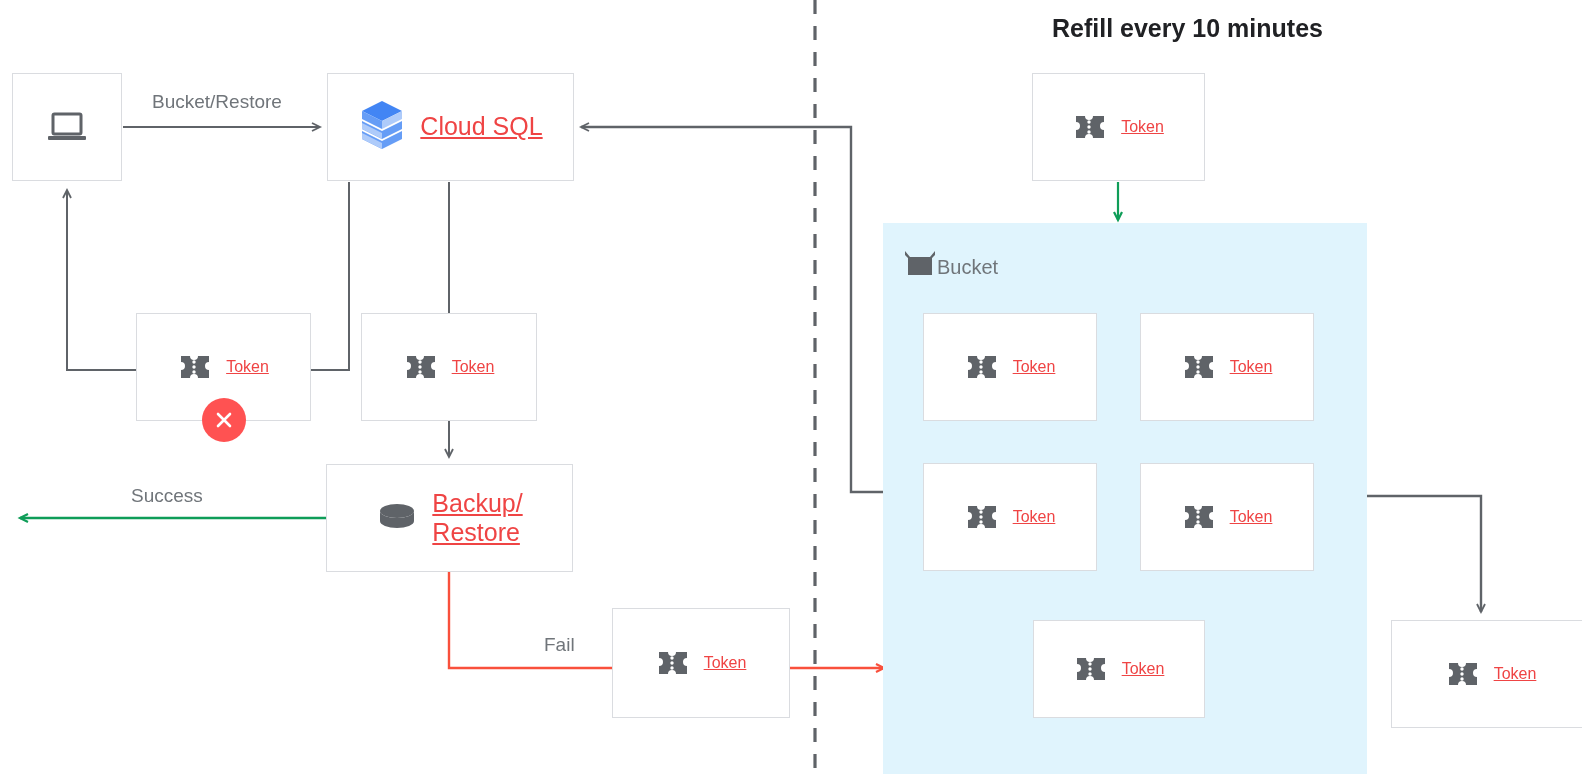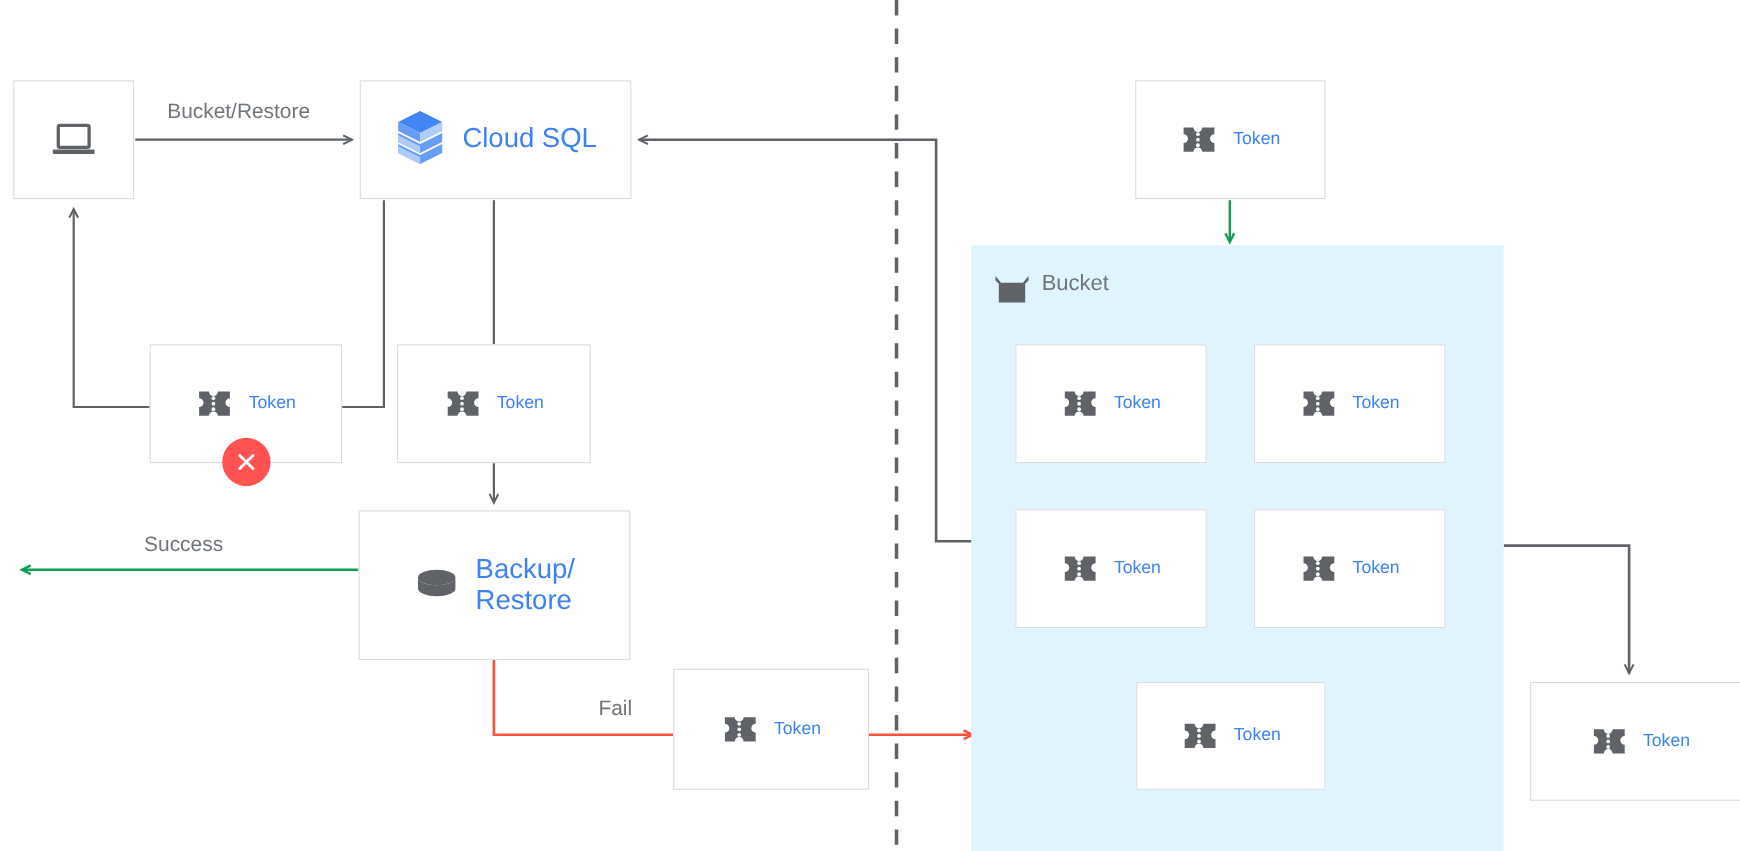"Refill every 10 minutes" div { html: none -> <div>Refill every 10 minutes</div> }
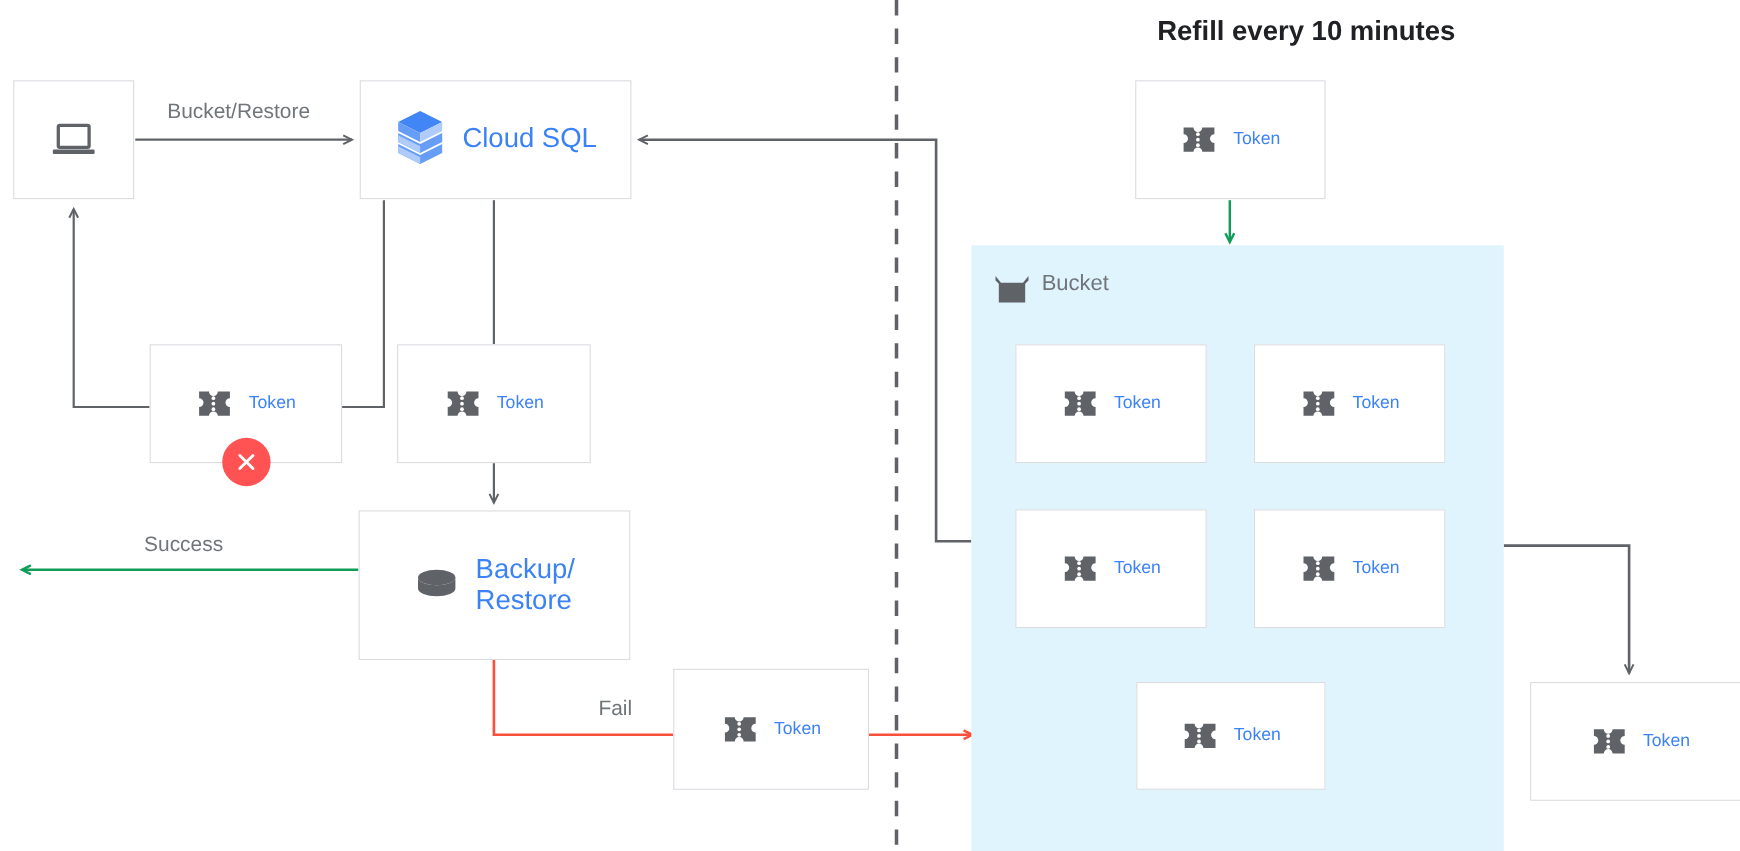"Cloud SQL" .node .label { color: #3b82f6 -> #ef4444; text-decoration: none -> underline }
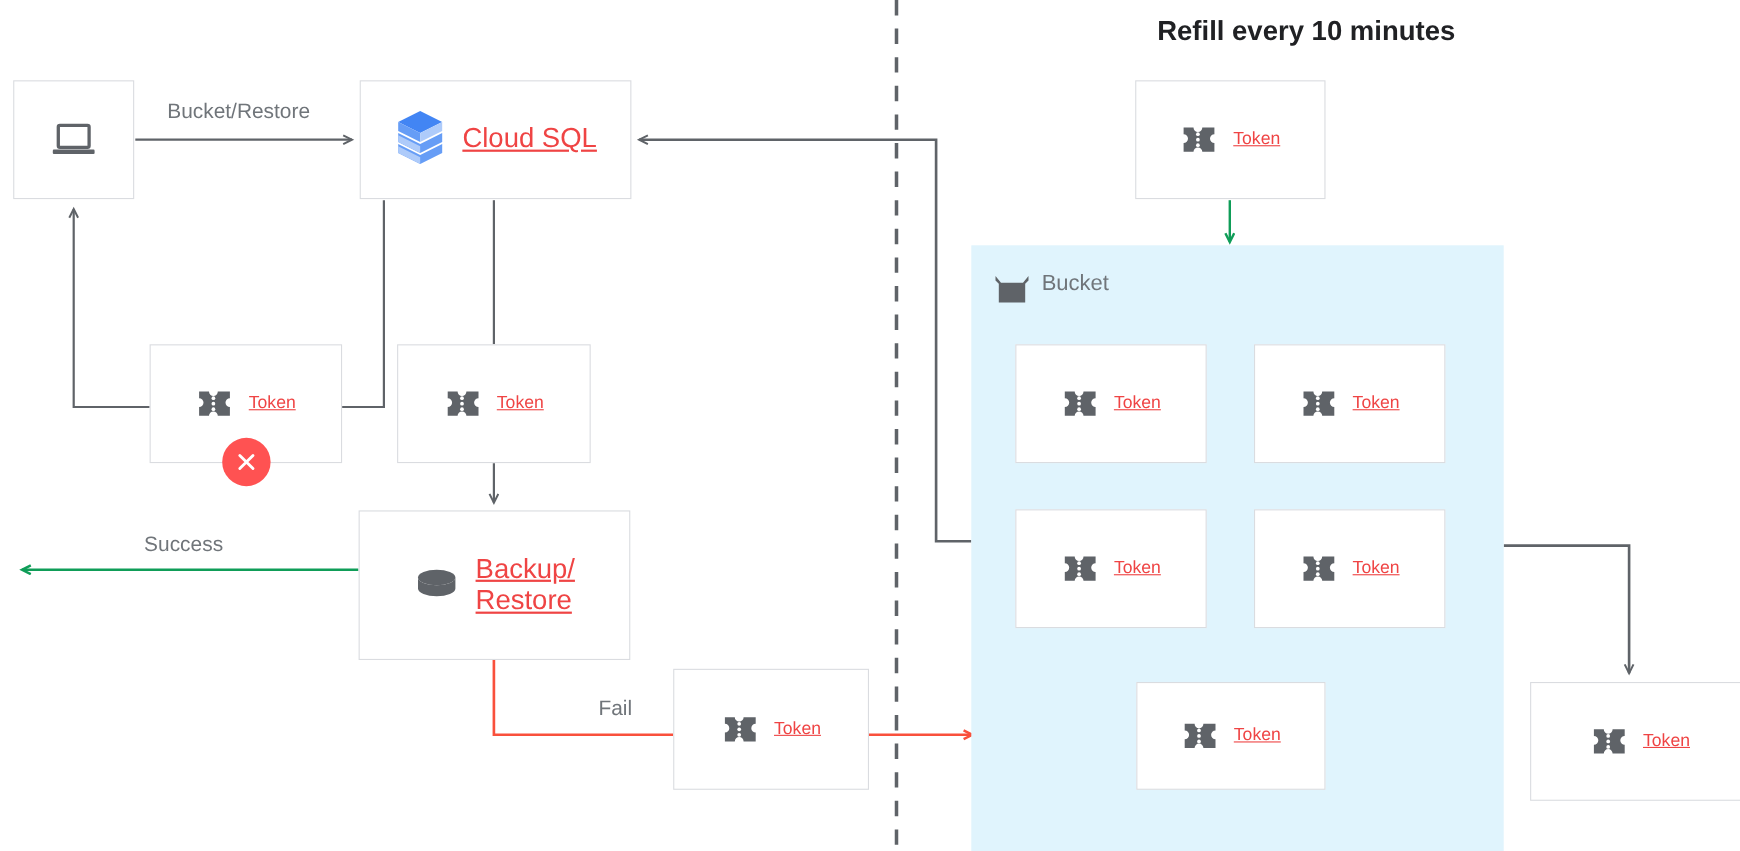"Bucket" #bucket-header { align-items: flex-start -> flex-end; gap: 10px -> none }
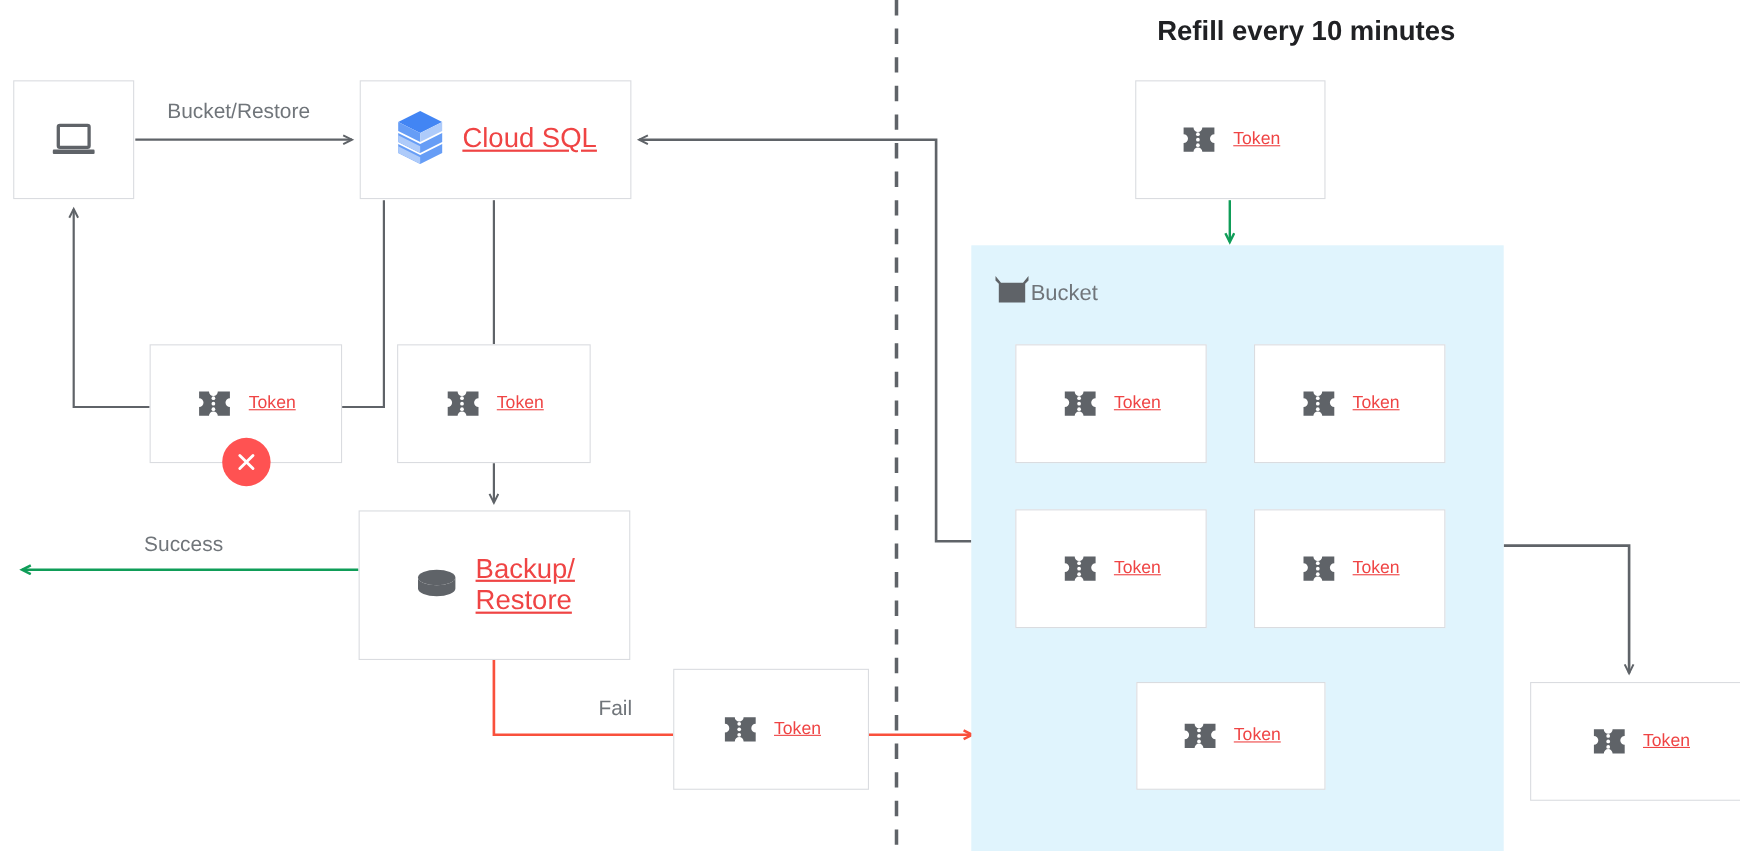"Backup/" div.node { height: 136px -> 108px }
